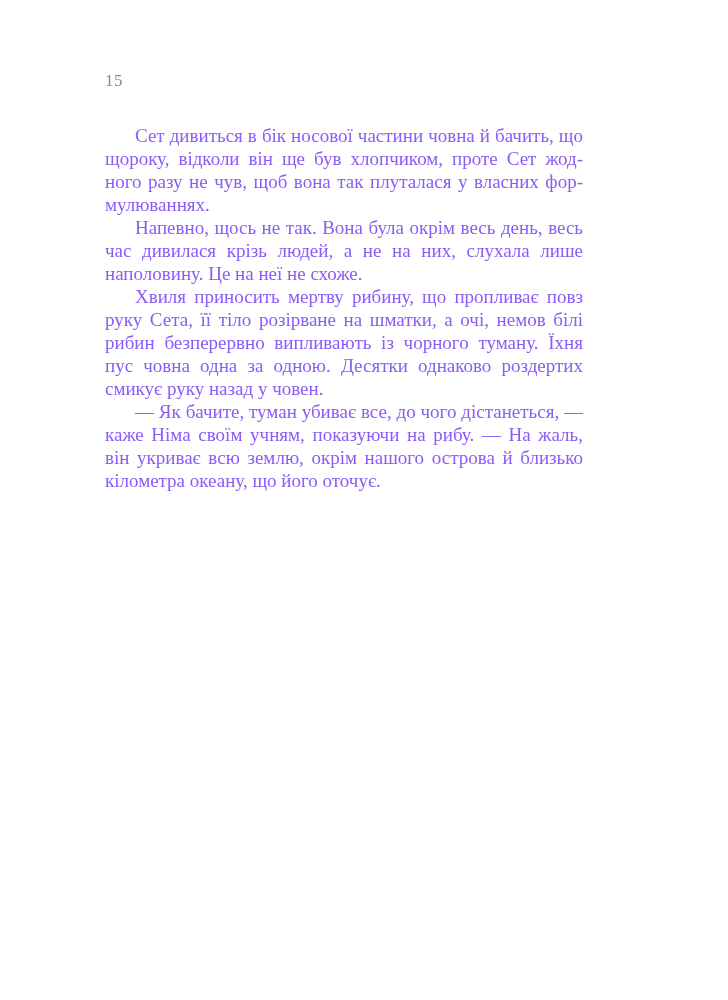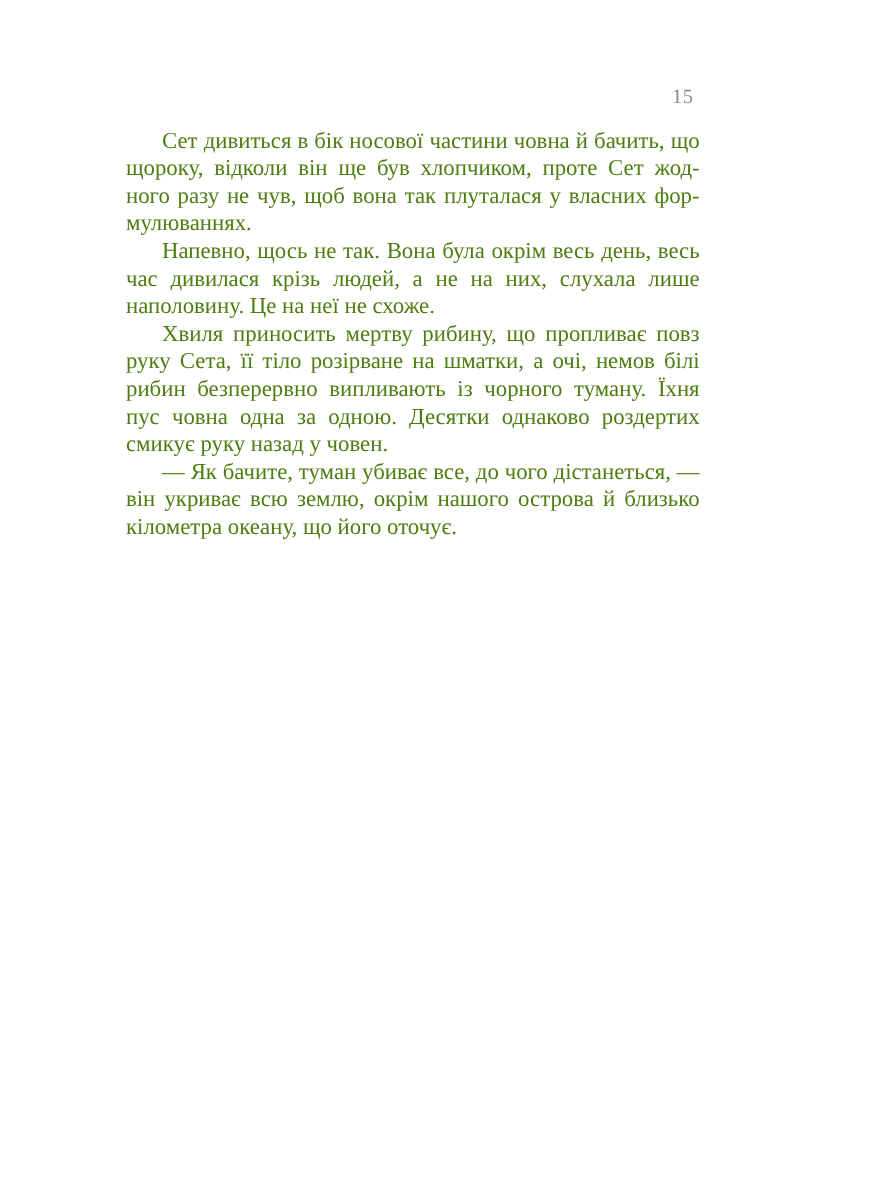"15" .folio { text-align: right -> left }
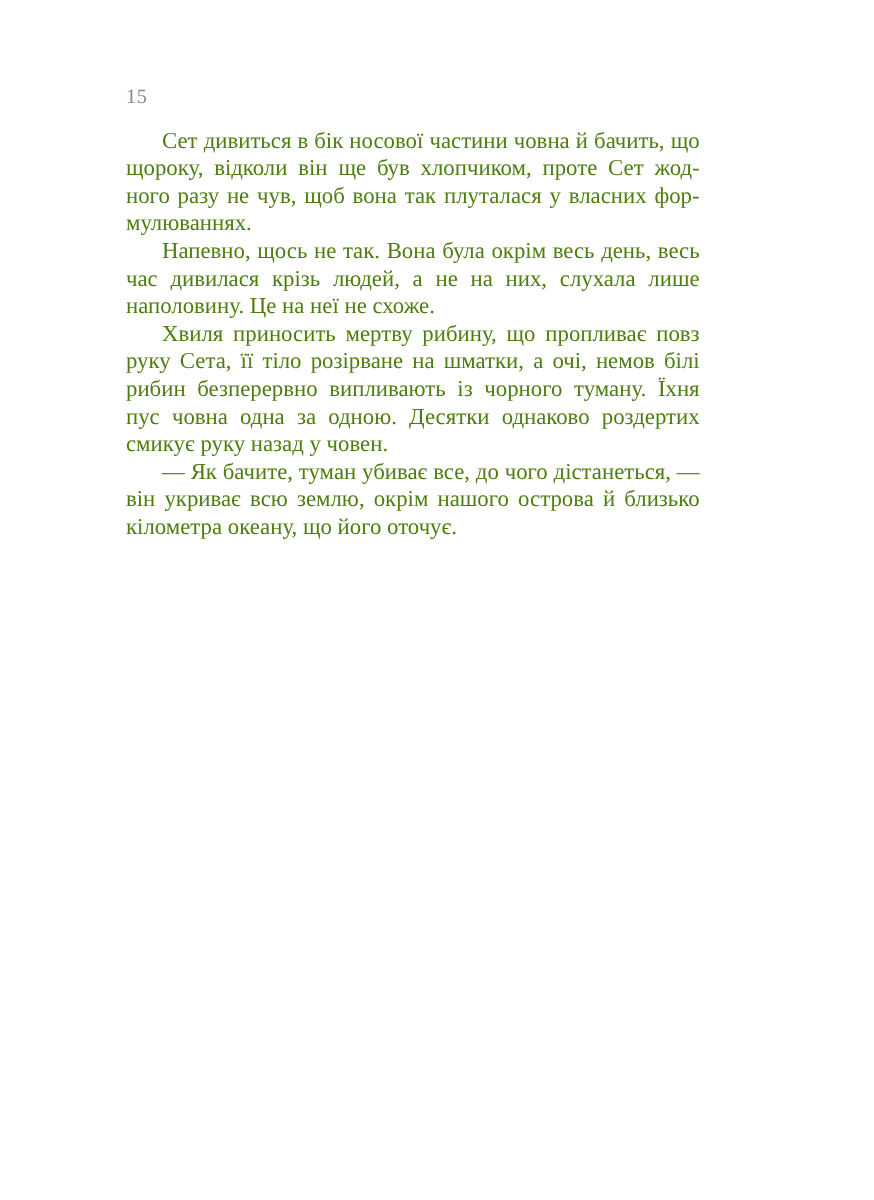"Сет дивиться в бік носової" .text-block { color: #4d7c0f -> #8b5cf6; top: 106px -> 124px }
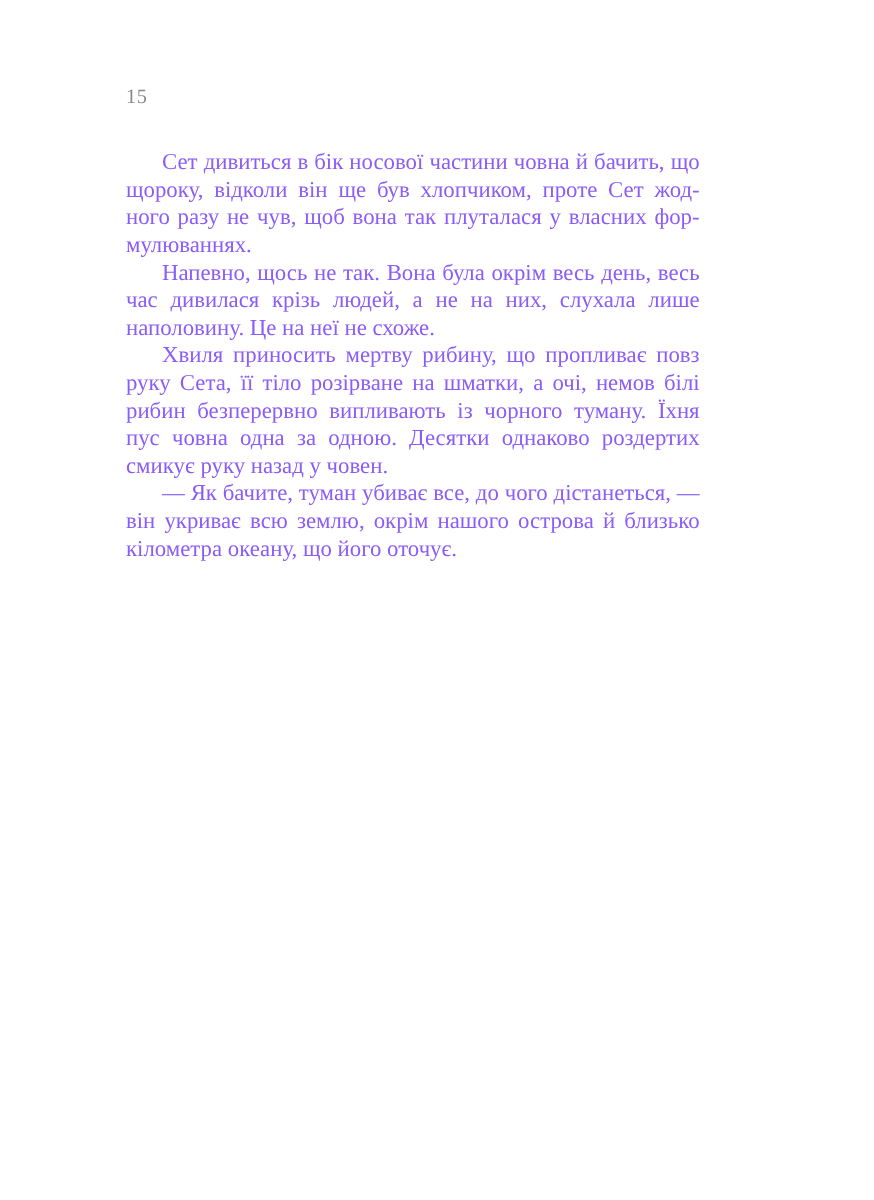"каже Німа своїм учням, показуючи" div.line { html: none -> <div>каже Німа своїм учням, показуючи на рибу. — На жаль,</div> }
